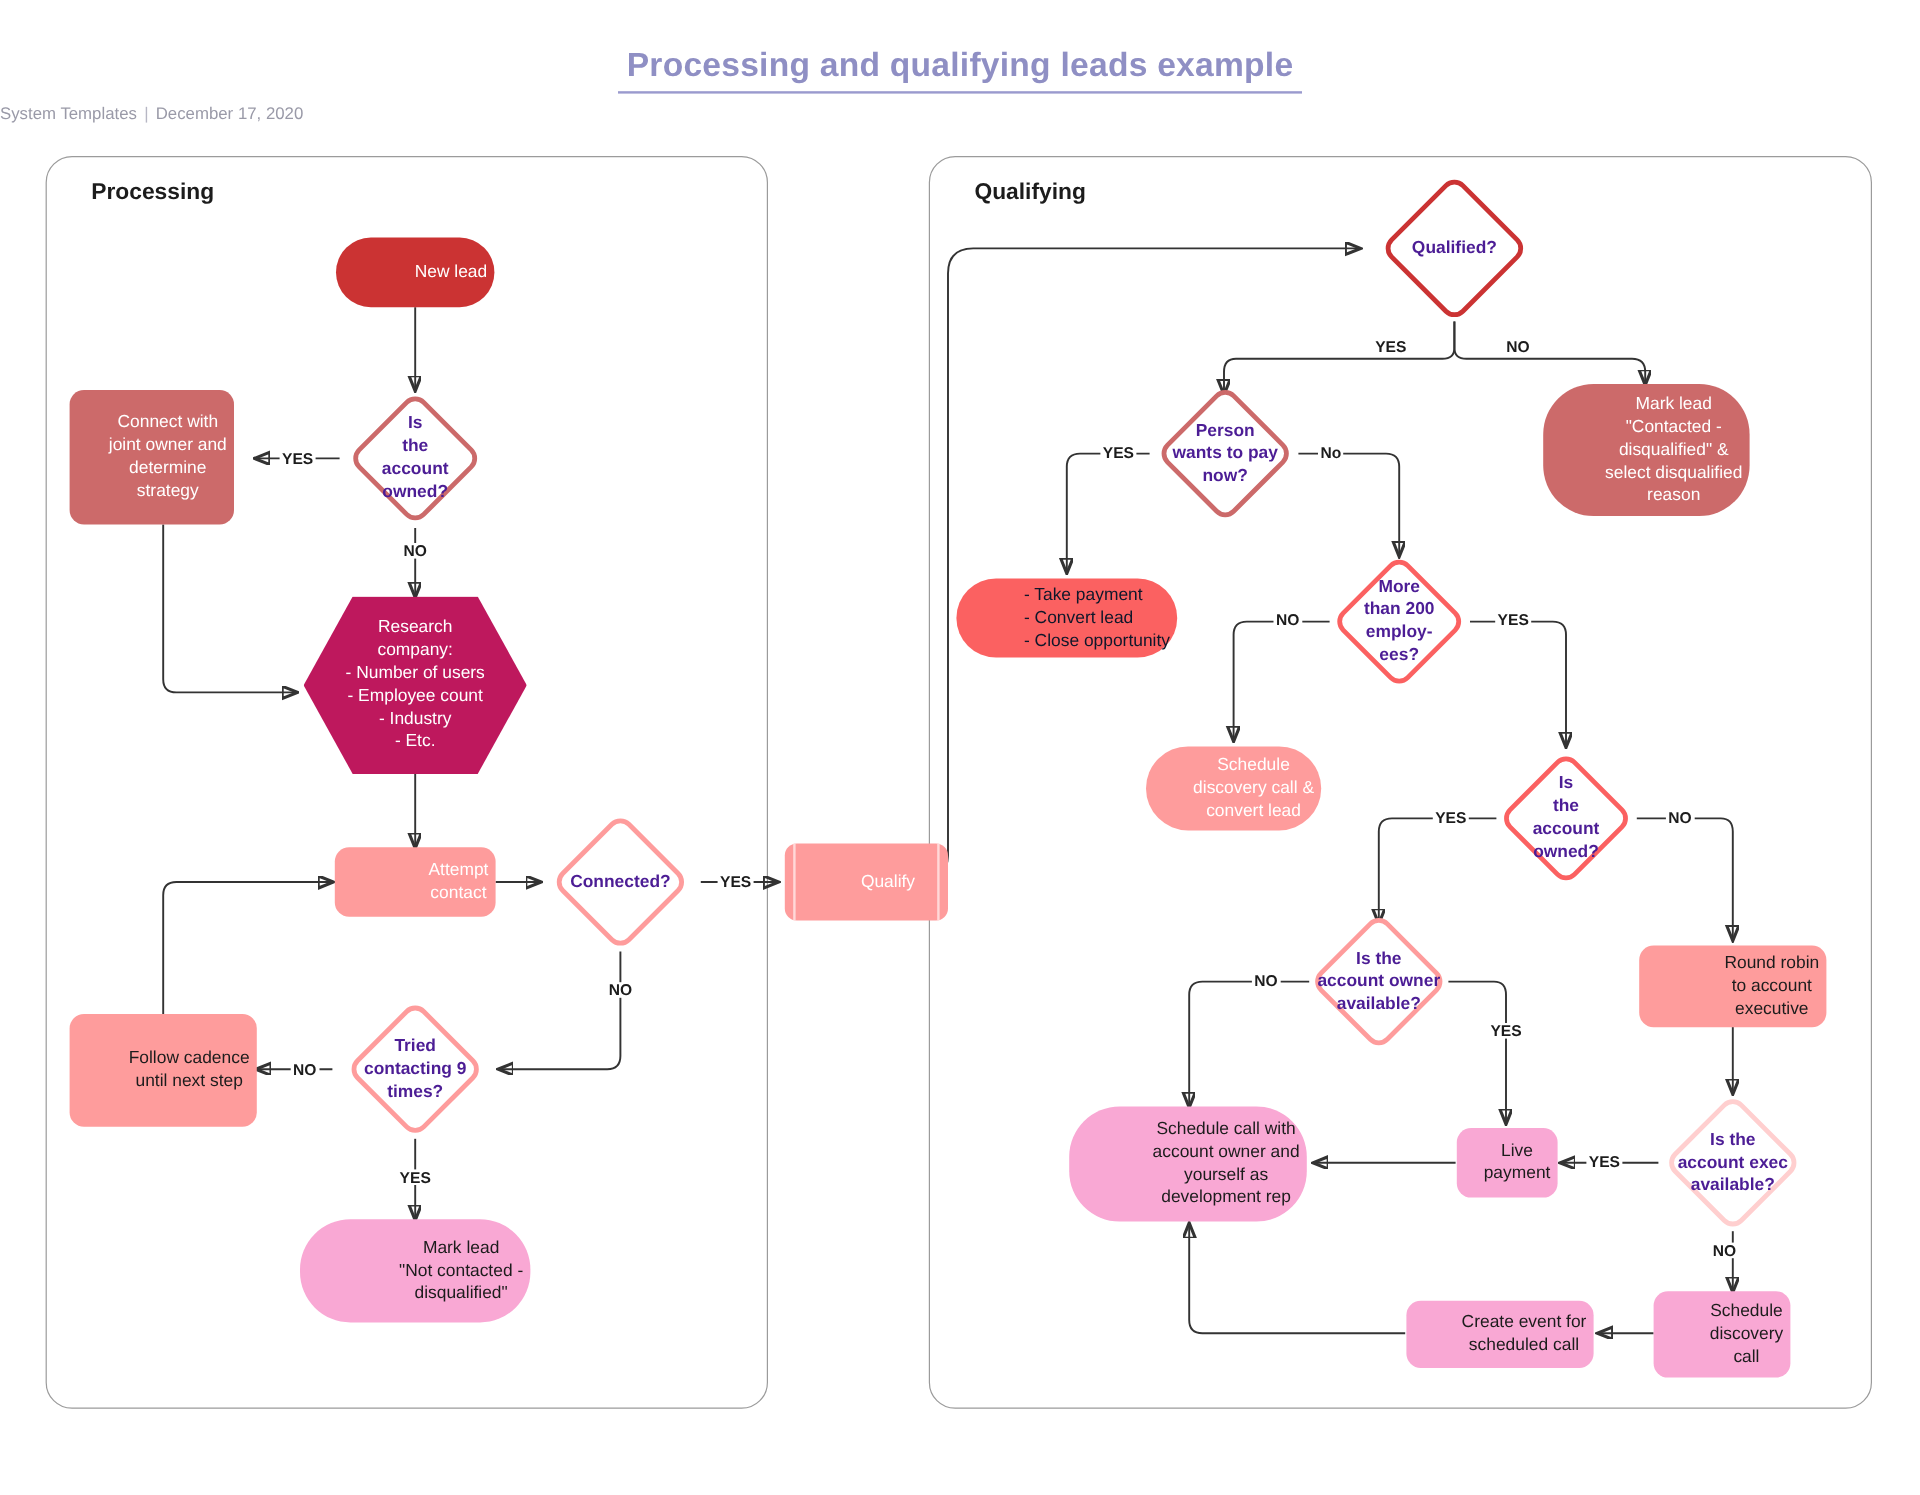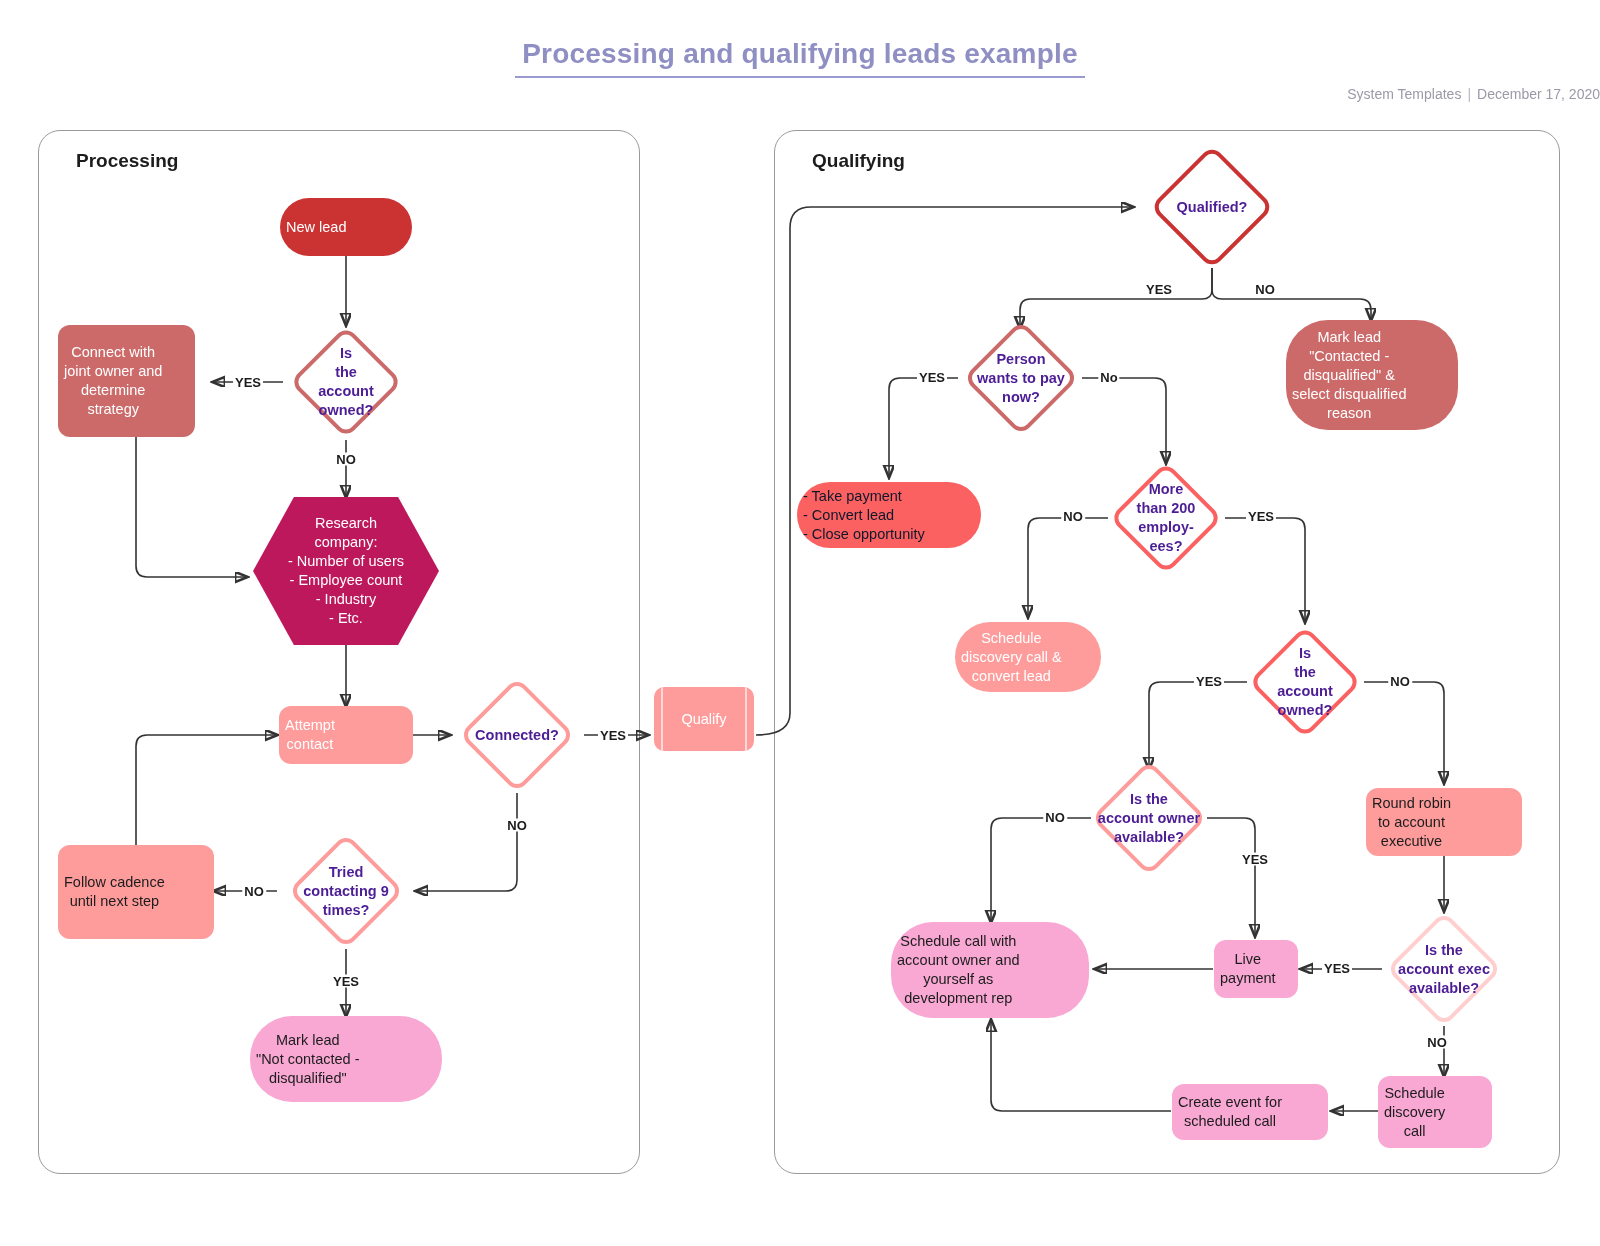"System Templates | December 17," .subtitle { text-align: right -> left }
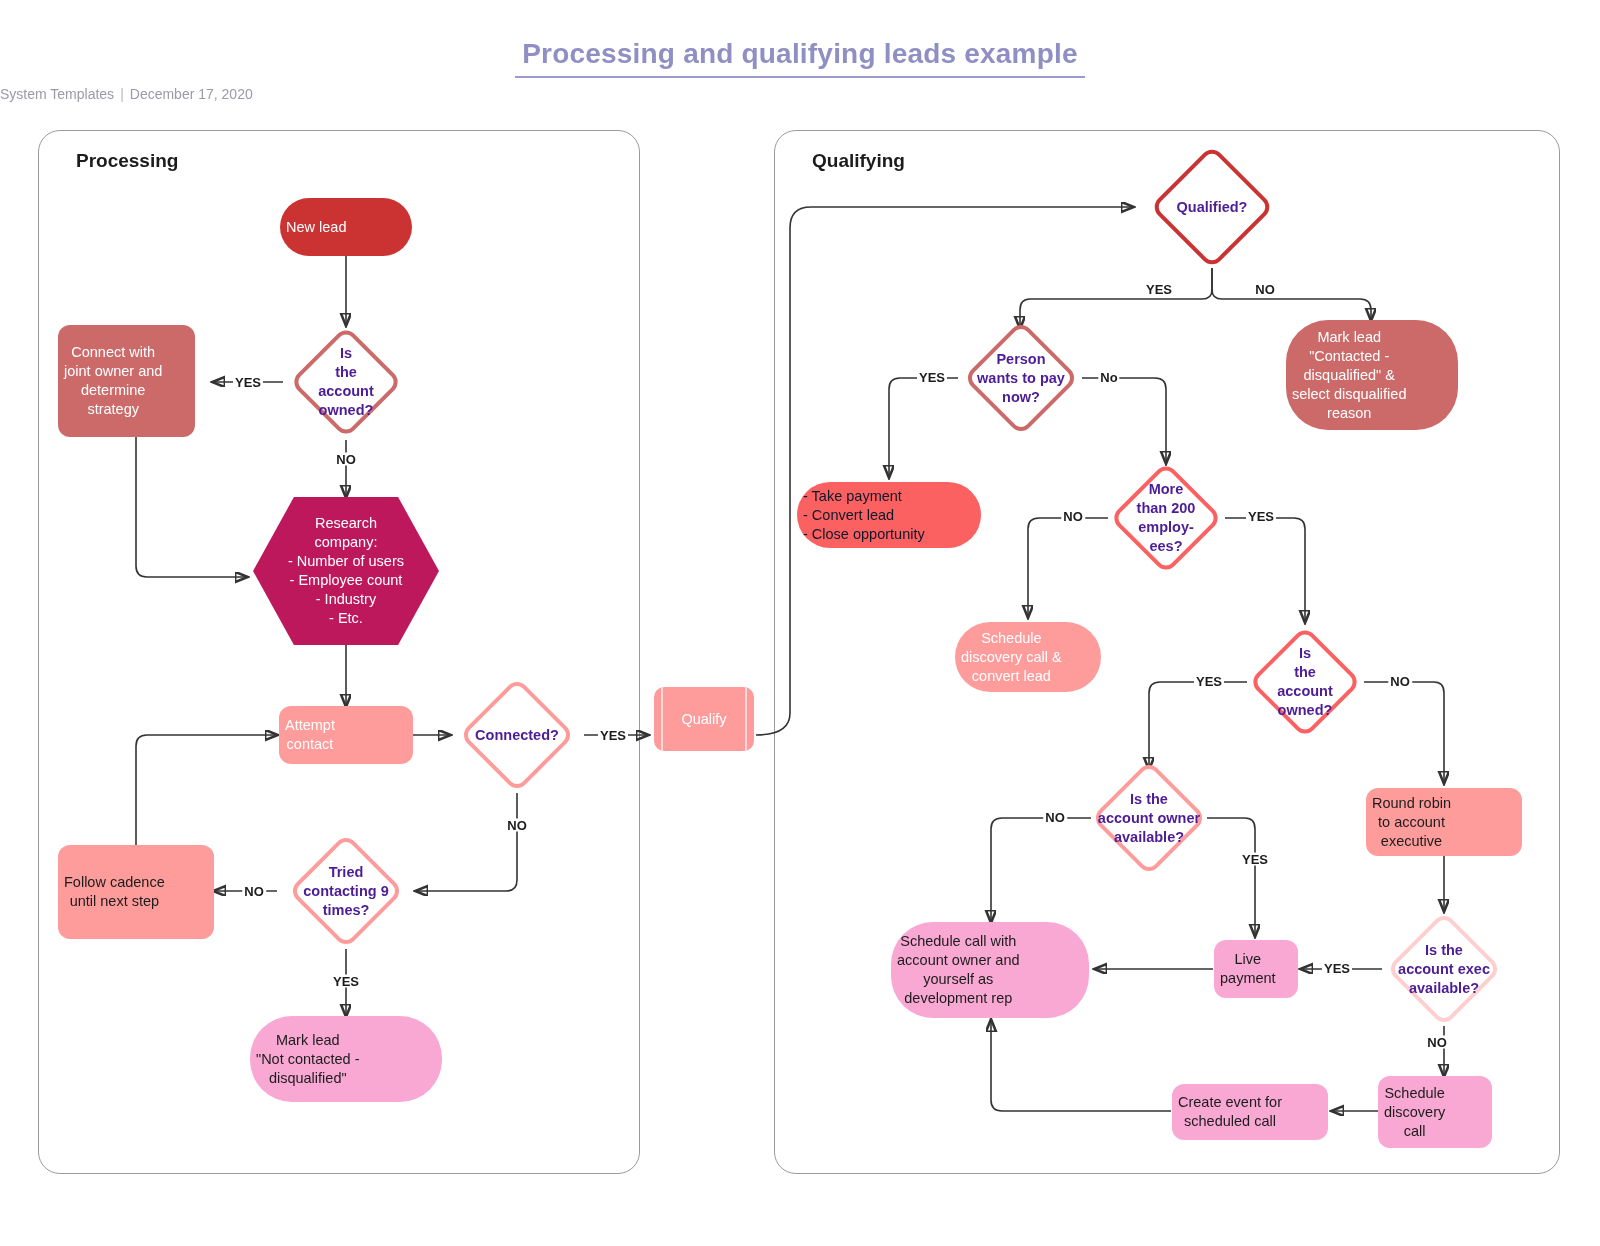"New lead" .node { justify-content: flex-start -> flex-end }
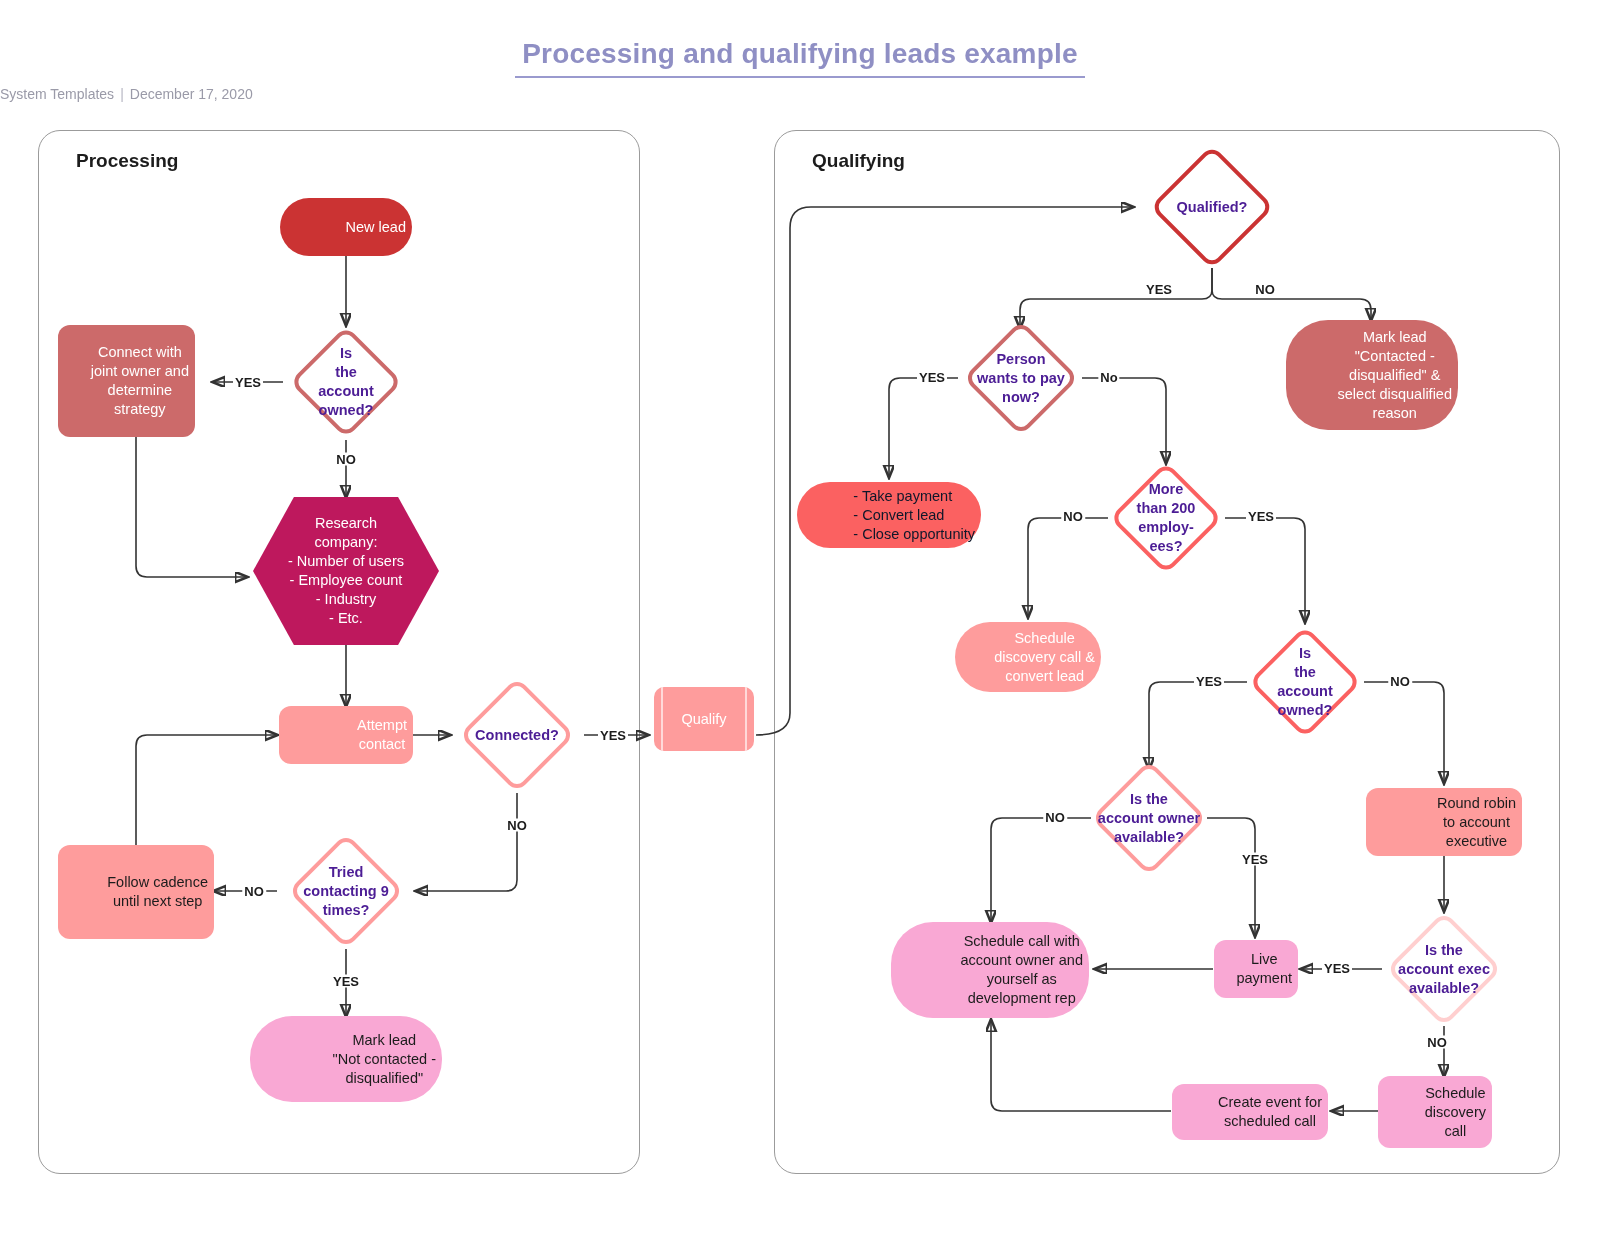"Qualify" div.predef { padding-left: none -> 36px; top: 687px -> 703px }
